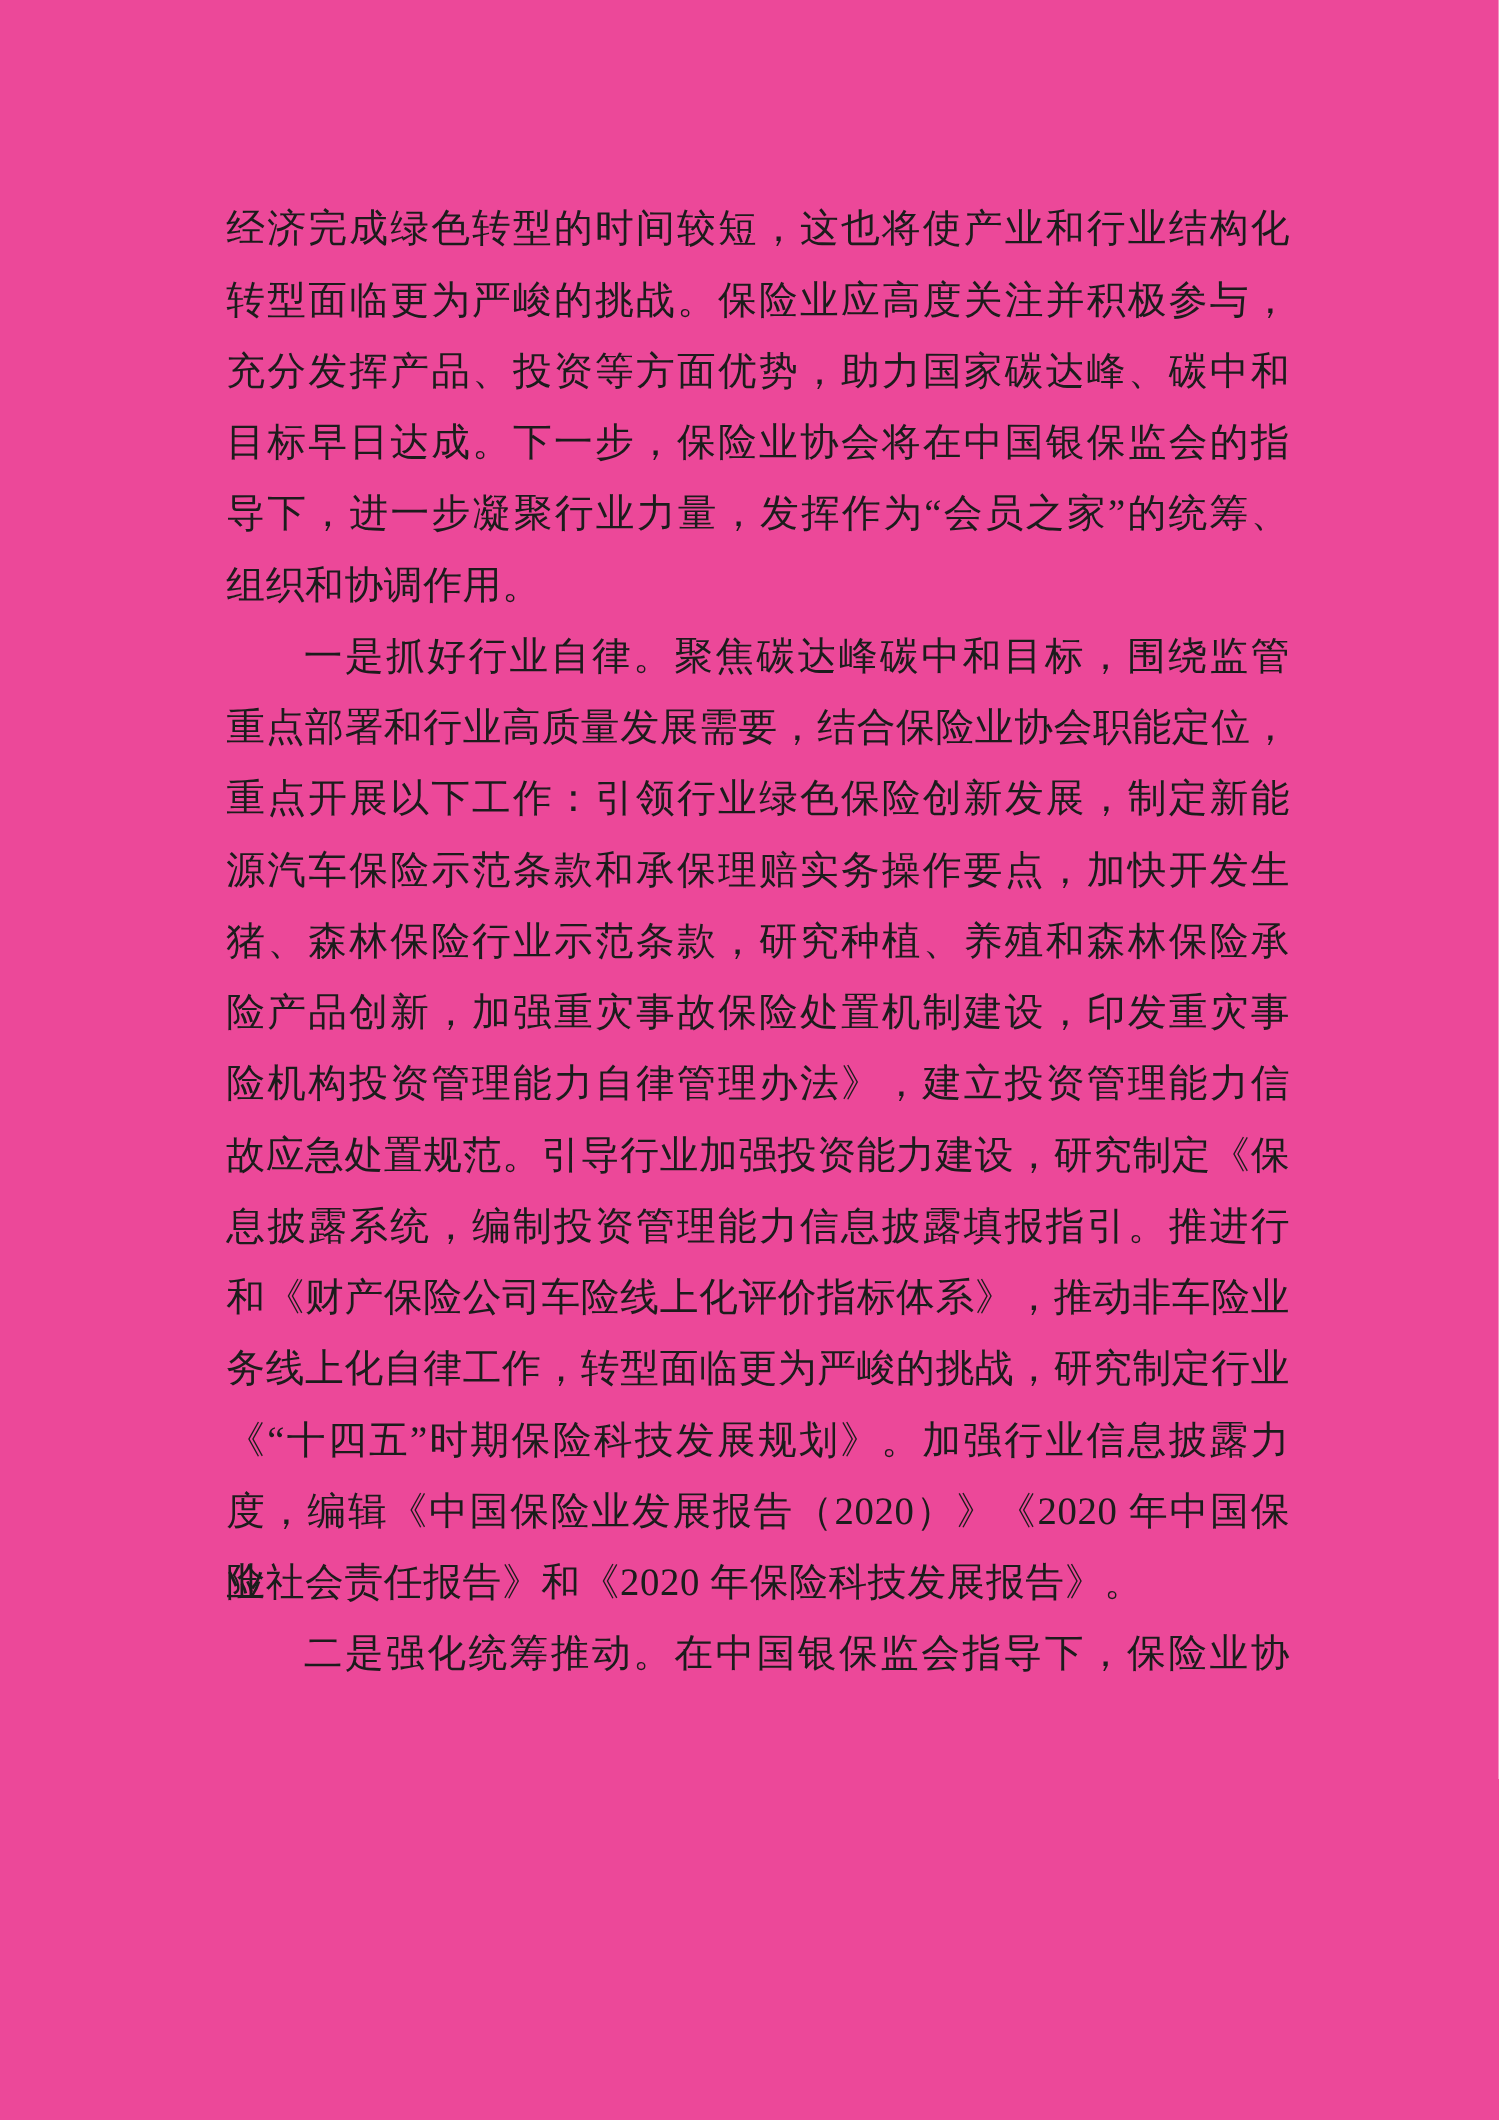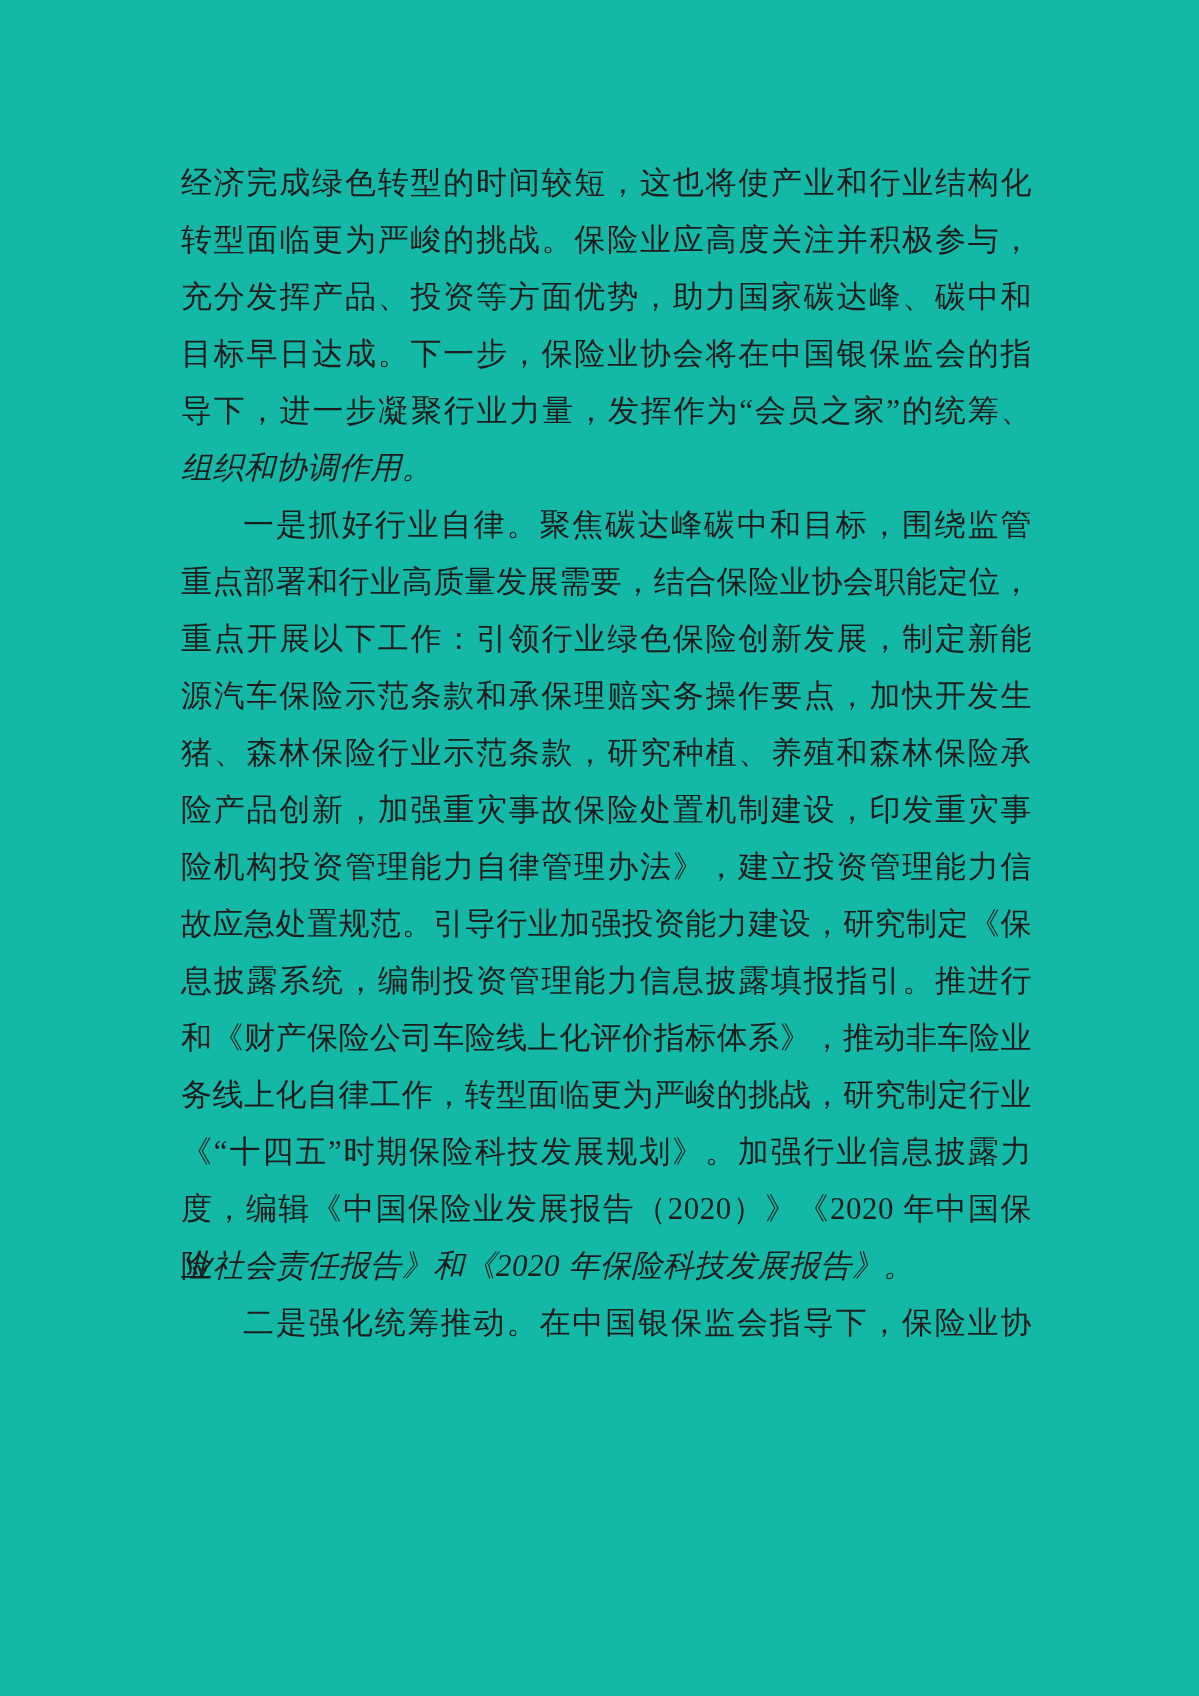"经济完成绿色转型的时间较短，这也将使产业和行业结构化" .page { background: #14b8a6 -> #ec4899 }
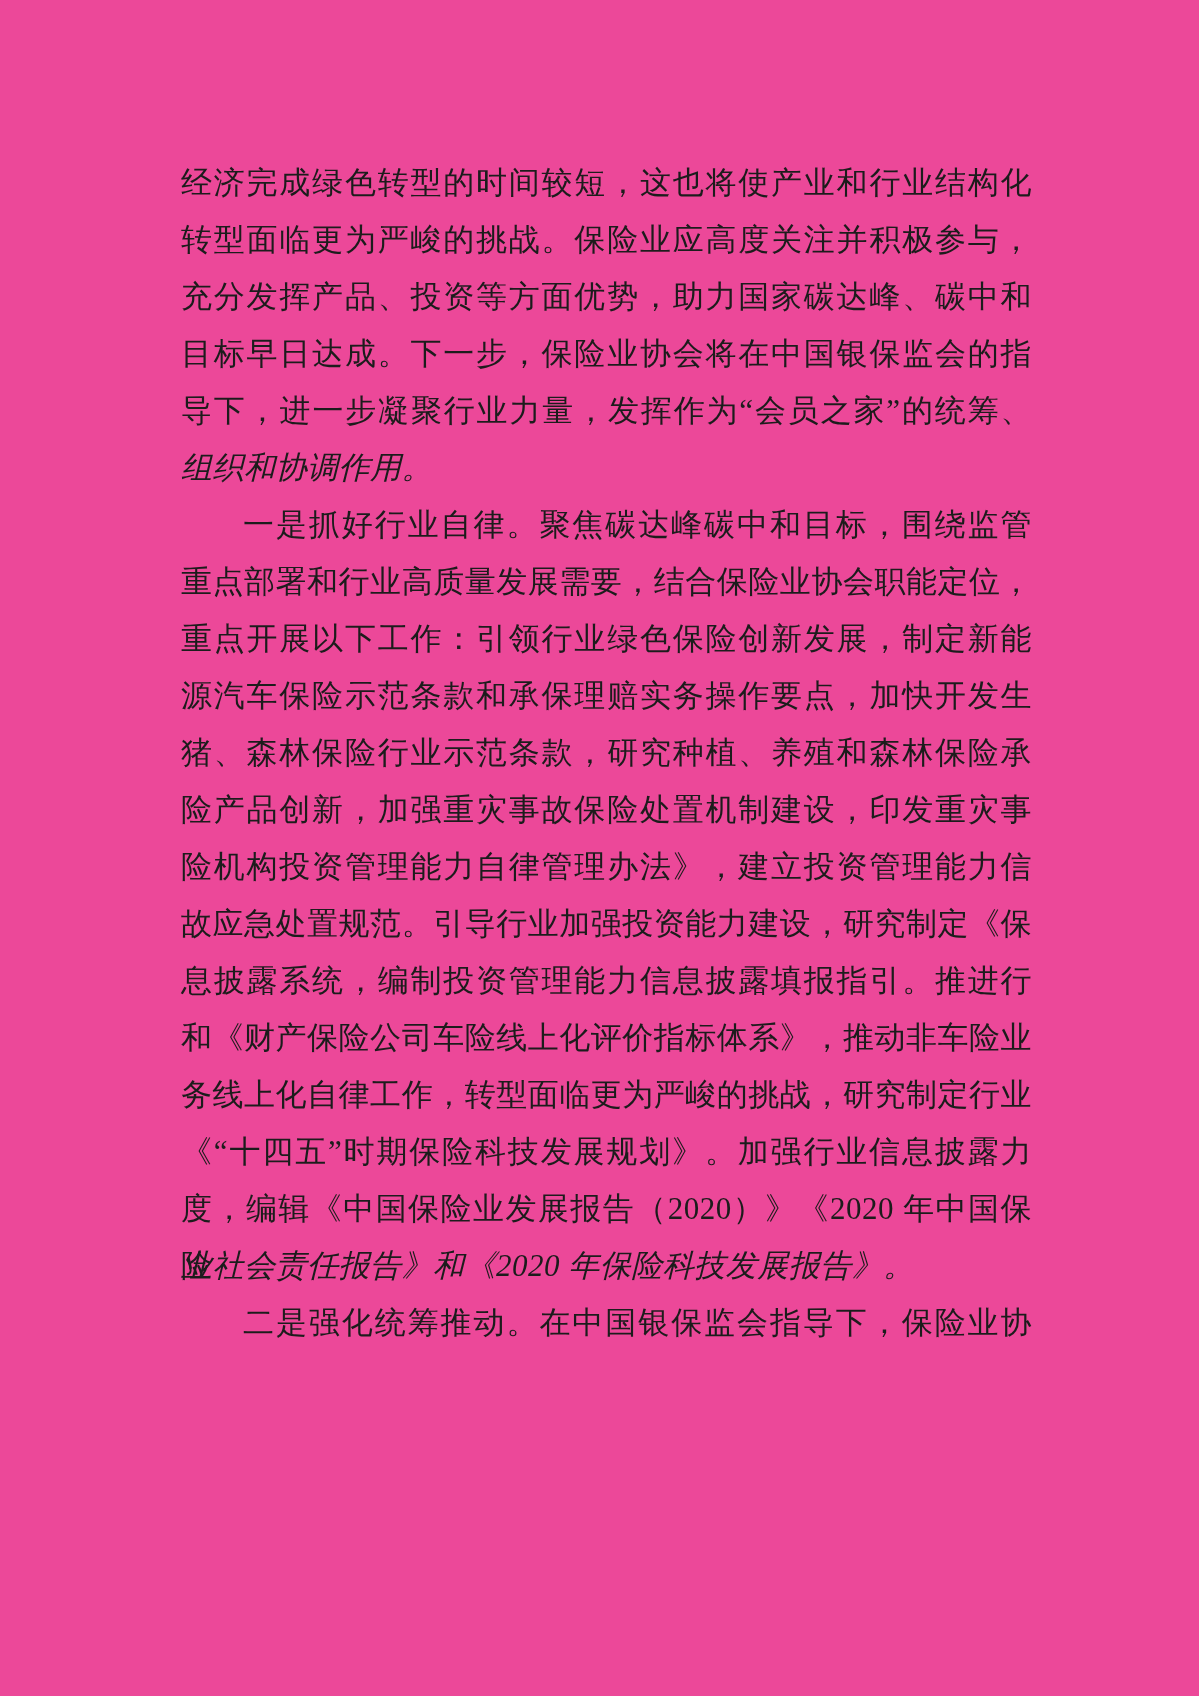"组织和协调作用。" .line.para-end { font-style: italic -> none }
